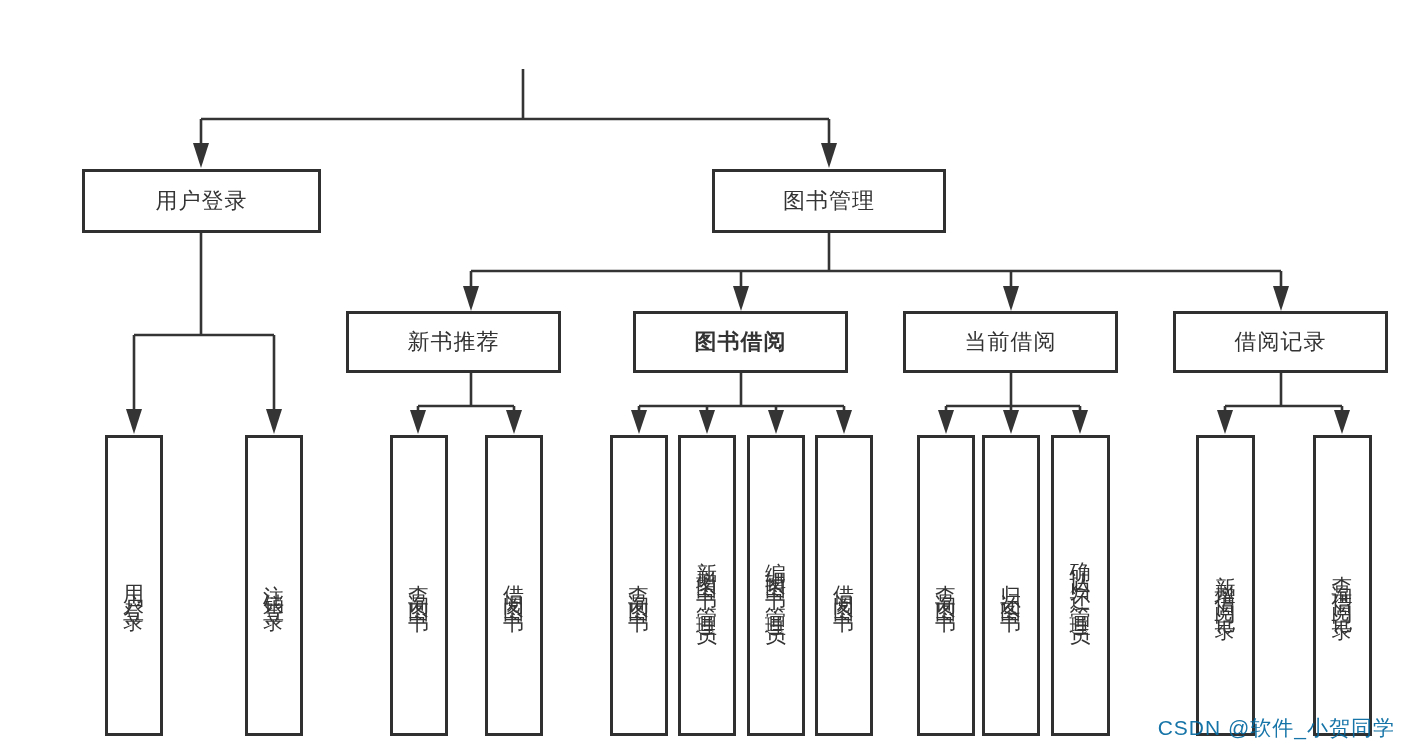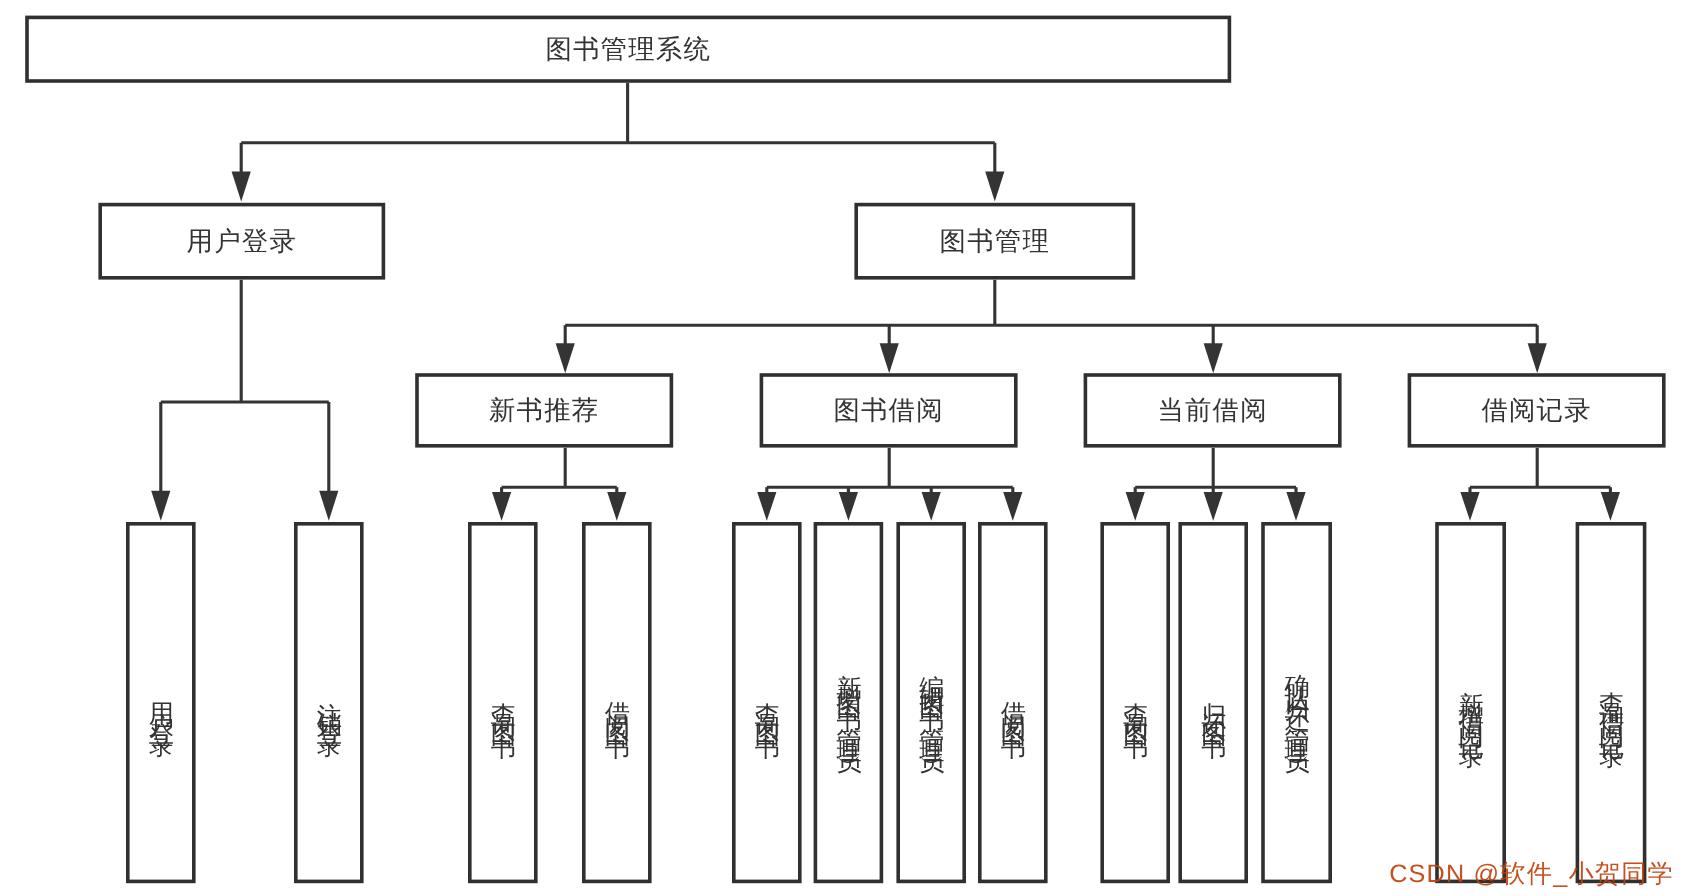"图书管理系统" div.box { html: <div>图书管理系统</div> -> none }
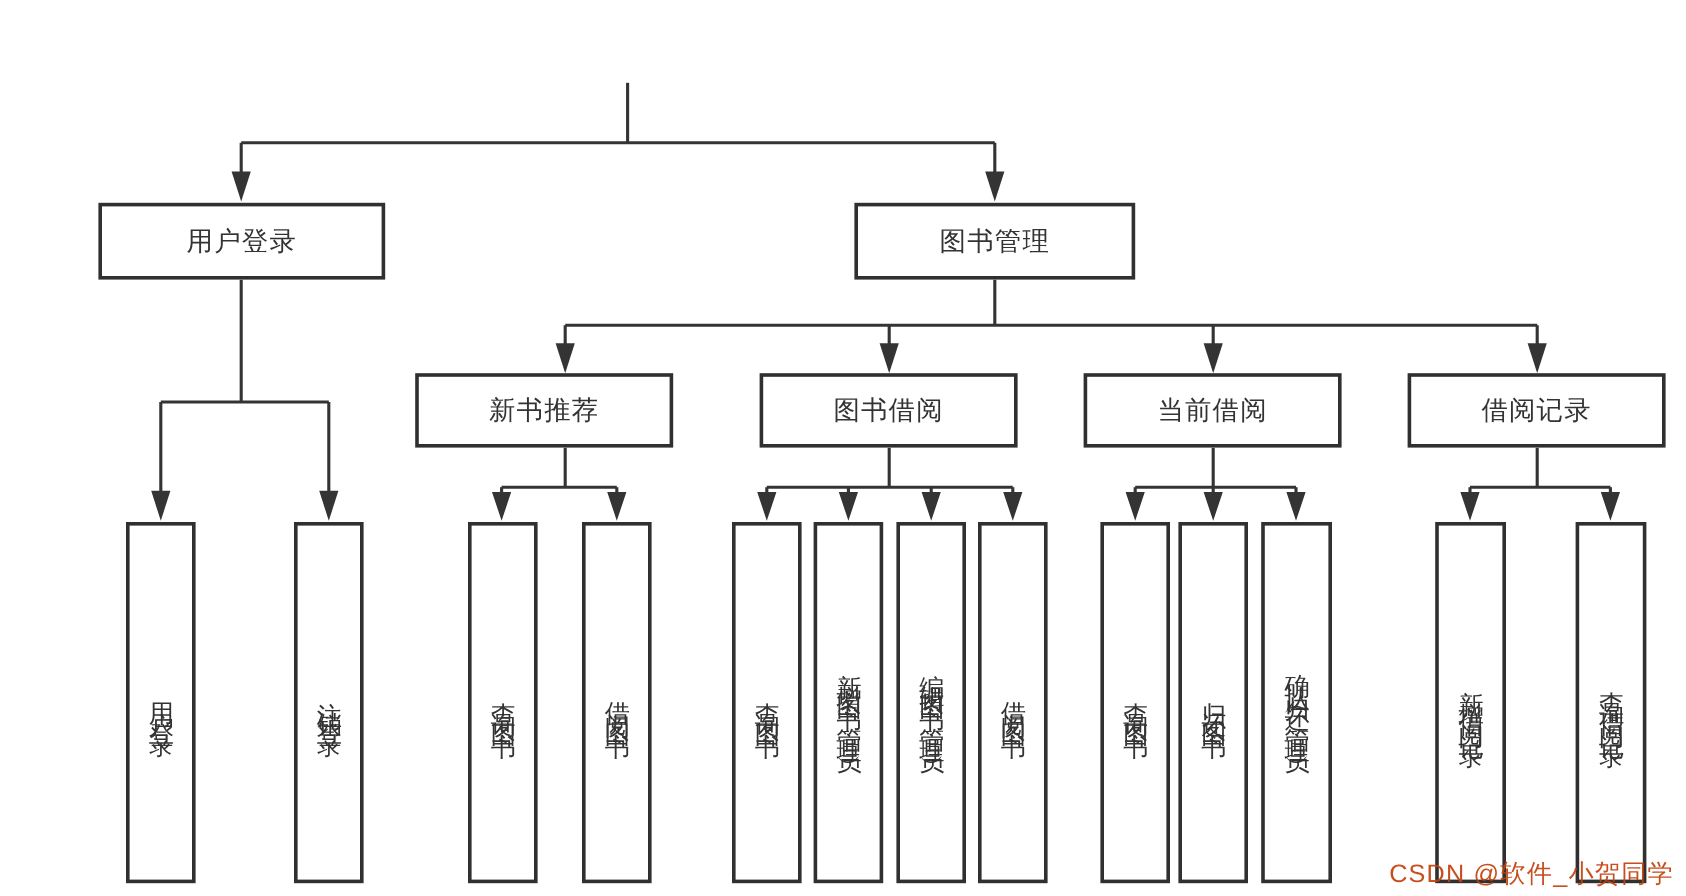"图书借阅" div.box { font-weight: none -> bold }
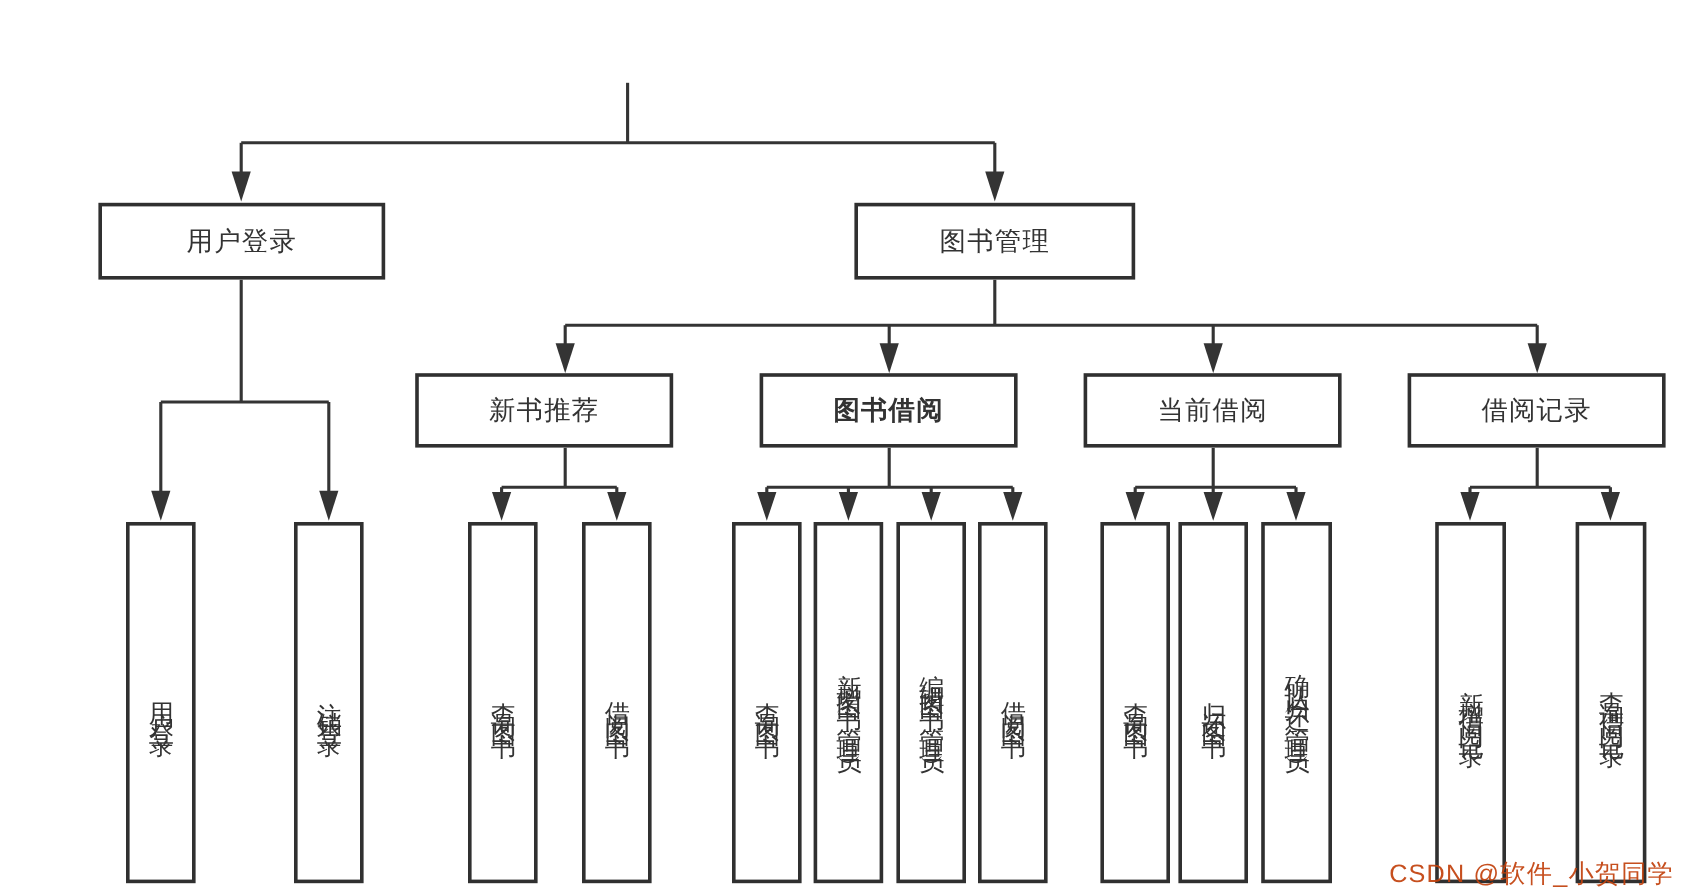"CSDN @软件_小贺同学" .watermark { color: #c2410c -> #0369a1 }
